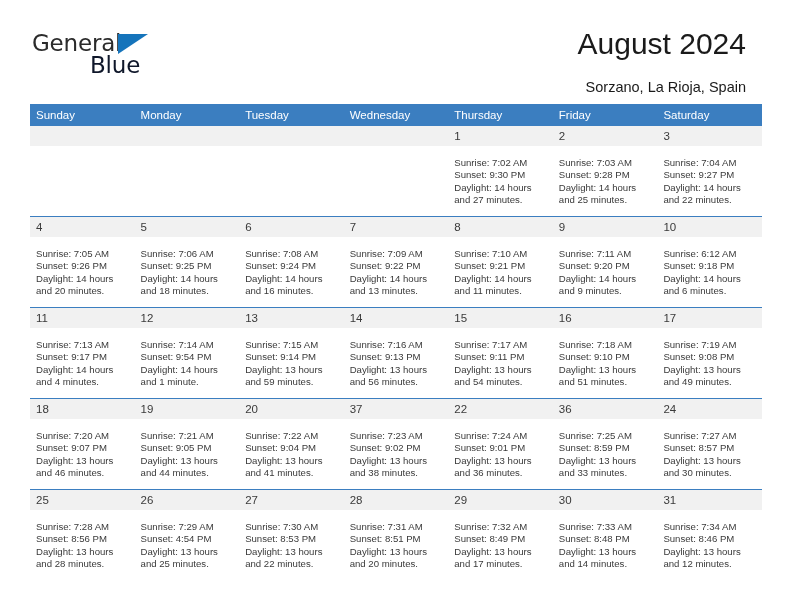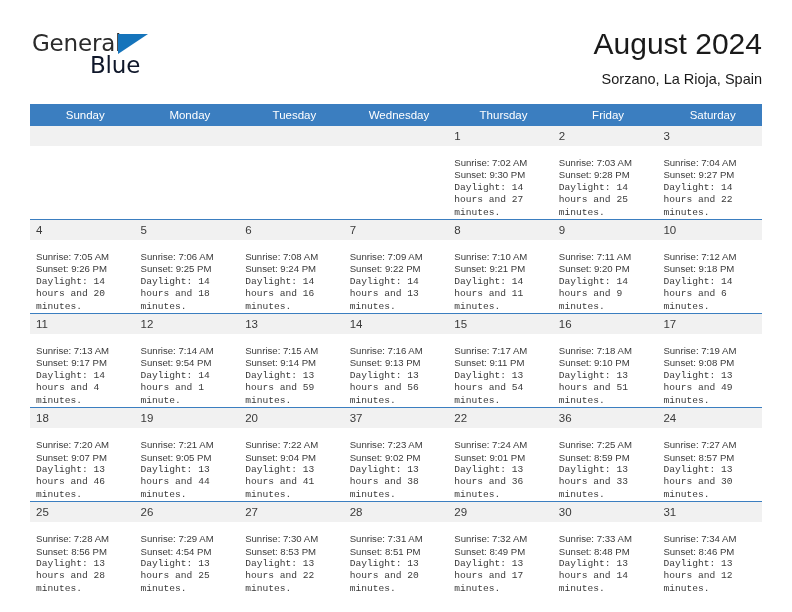"August 2024" .titles { right: 0 -> 16px }
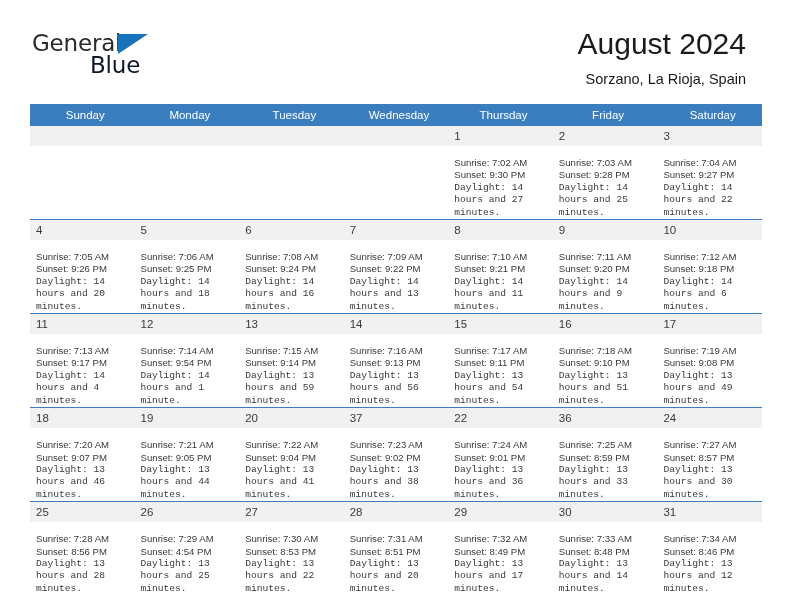"Sorzano, La Rioja, Spain" .cal-subtitle { margin-top: 6px -> 14px }
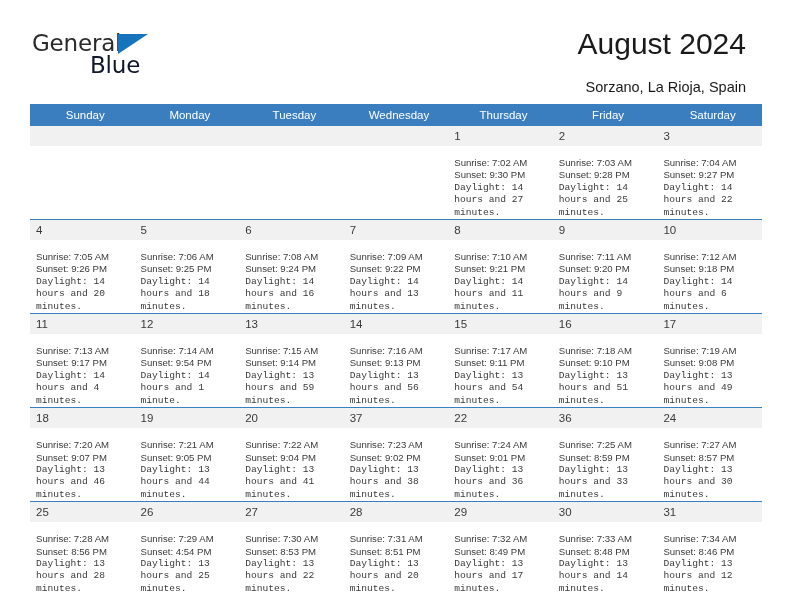"Sunday" .calendar th { text-align: center -> left }
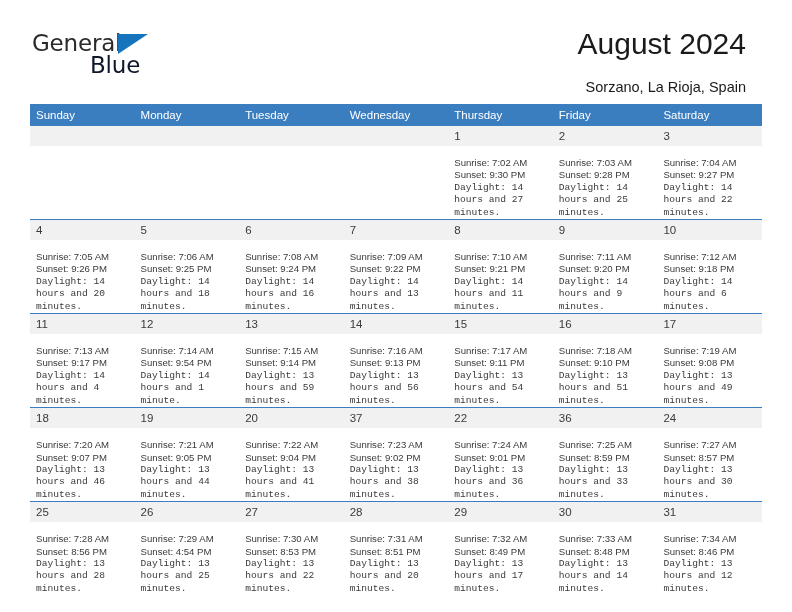"Daylight: 14 hours and 27" .details .daylight { font-family: Liberation Mono, monospace -> none }
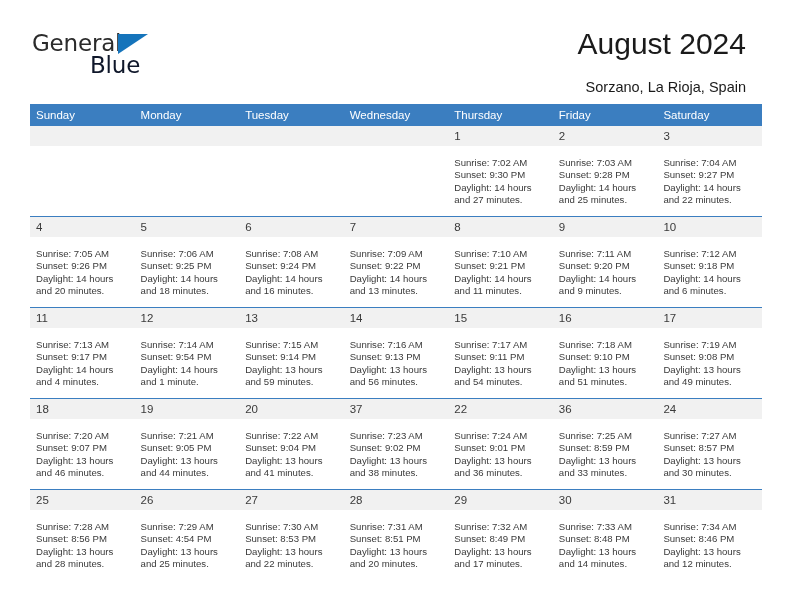"Sunrise: 7:12 AM" div { text: 7:12 -> 6:12 }
